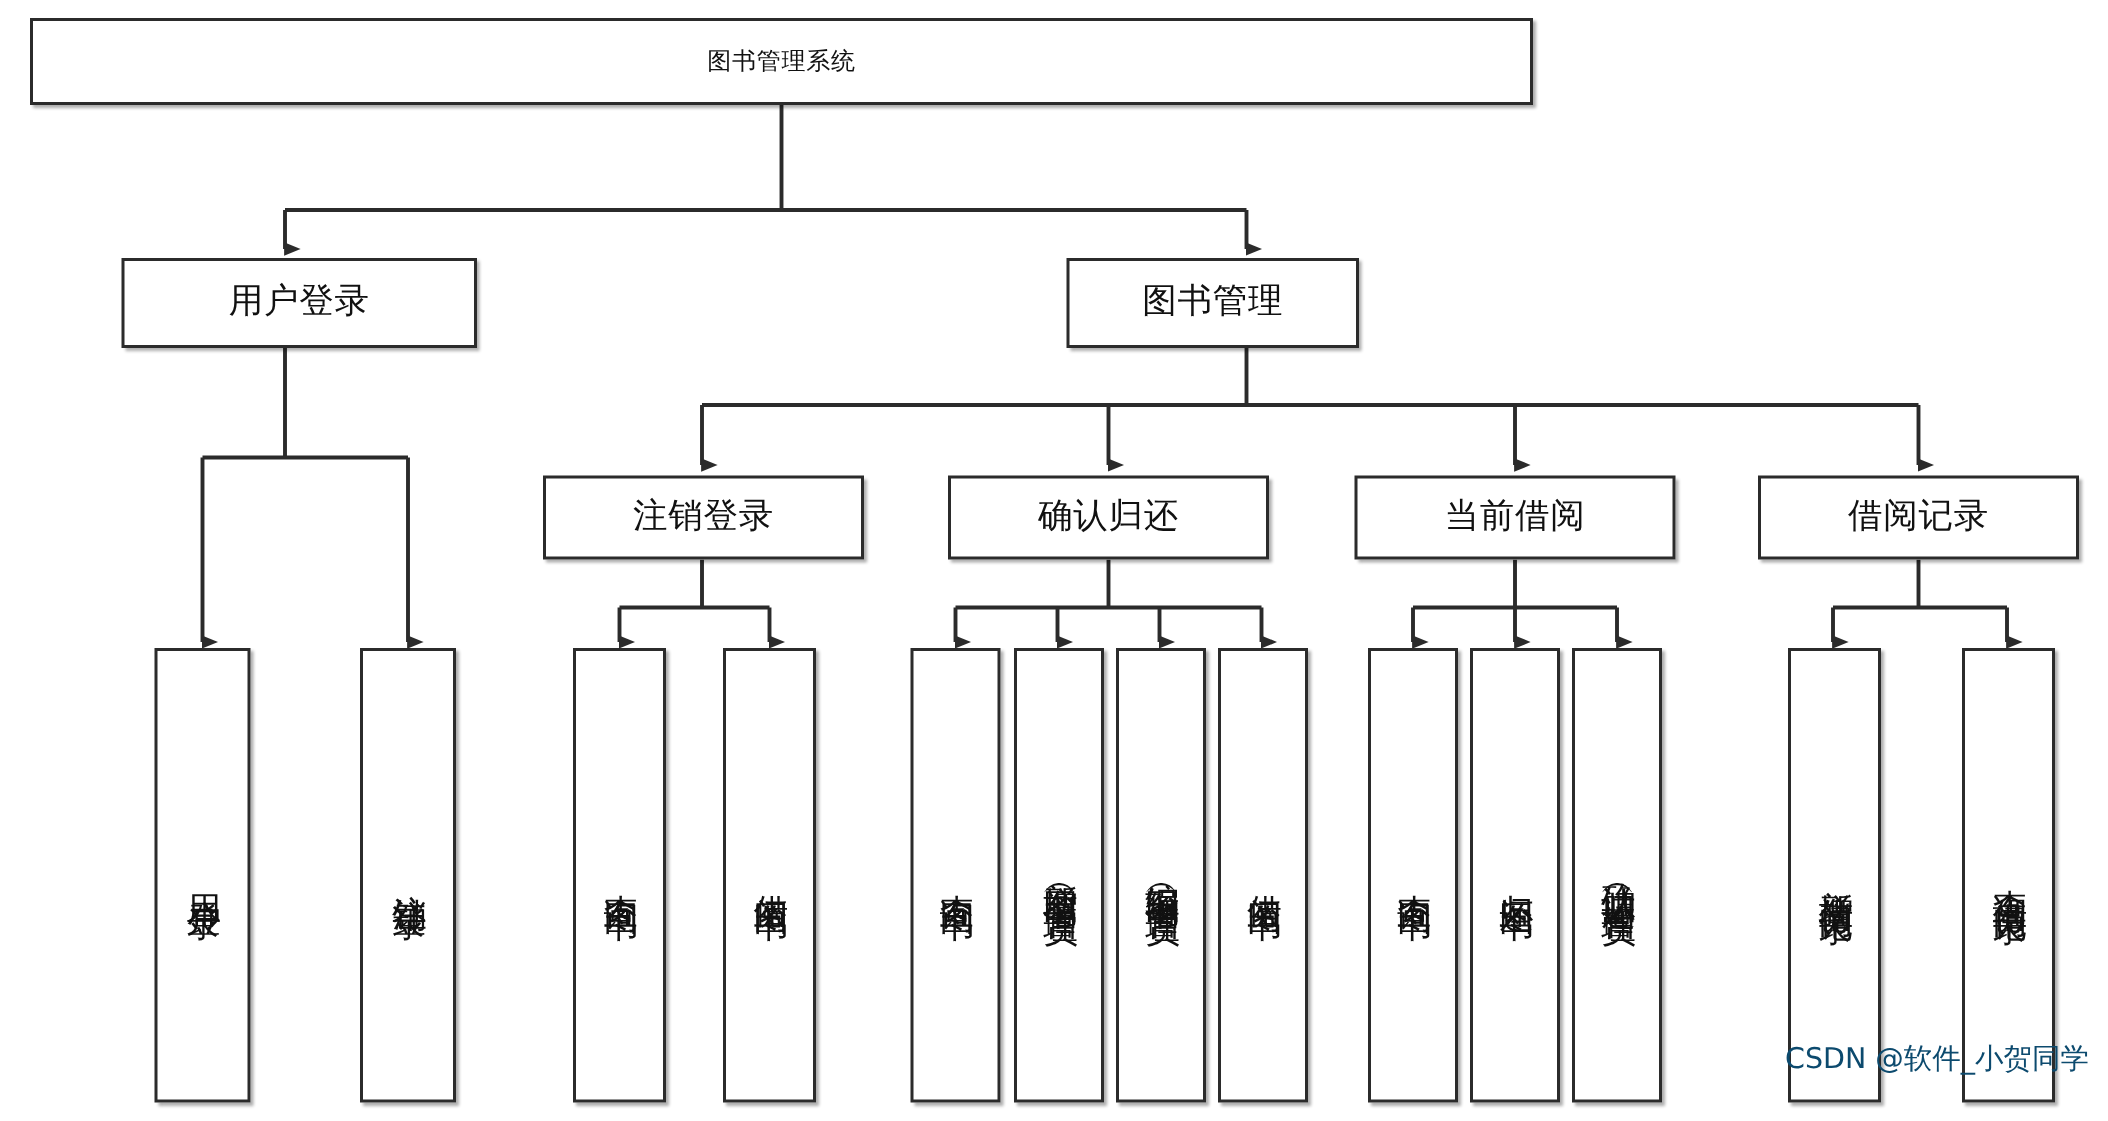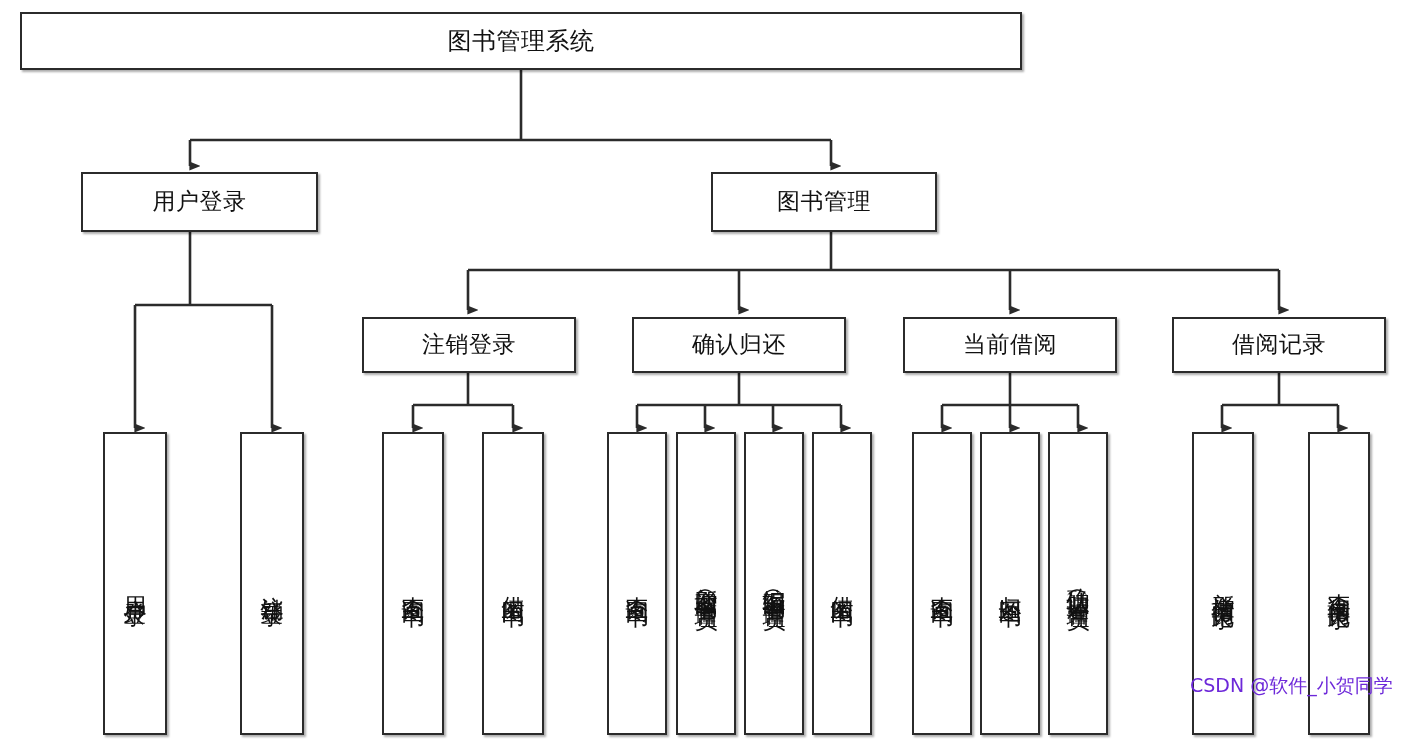"图书管理系统" .node.h.root .label { font-size: 24px -> 16px }
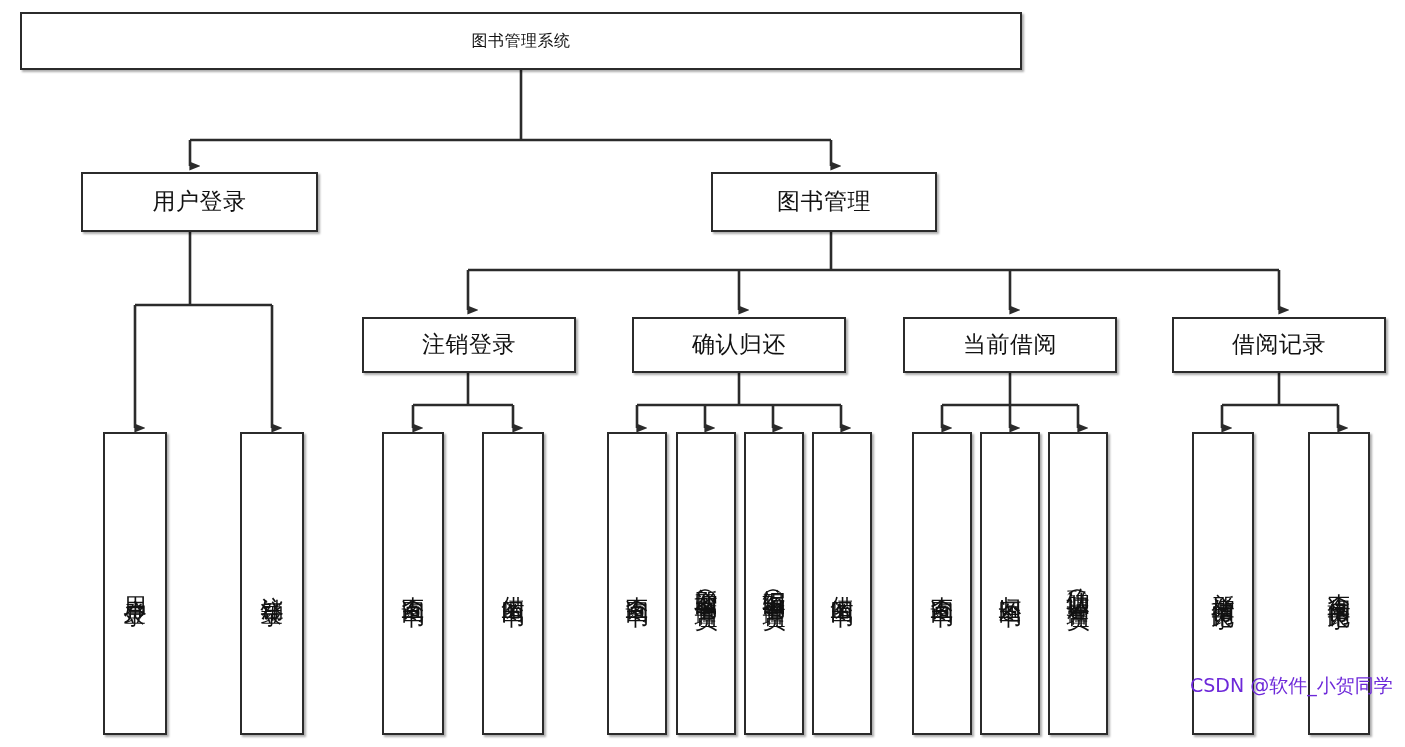"图书管理" div.node { width: 226px -> 195px }
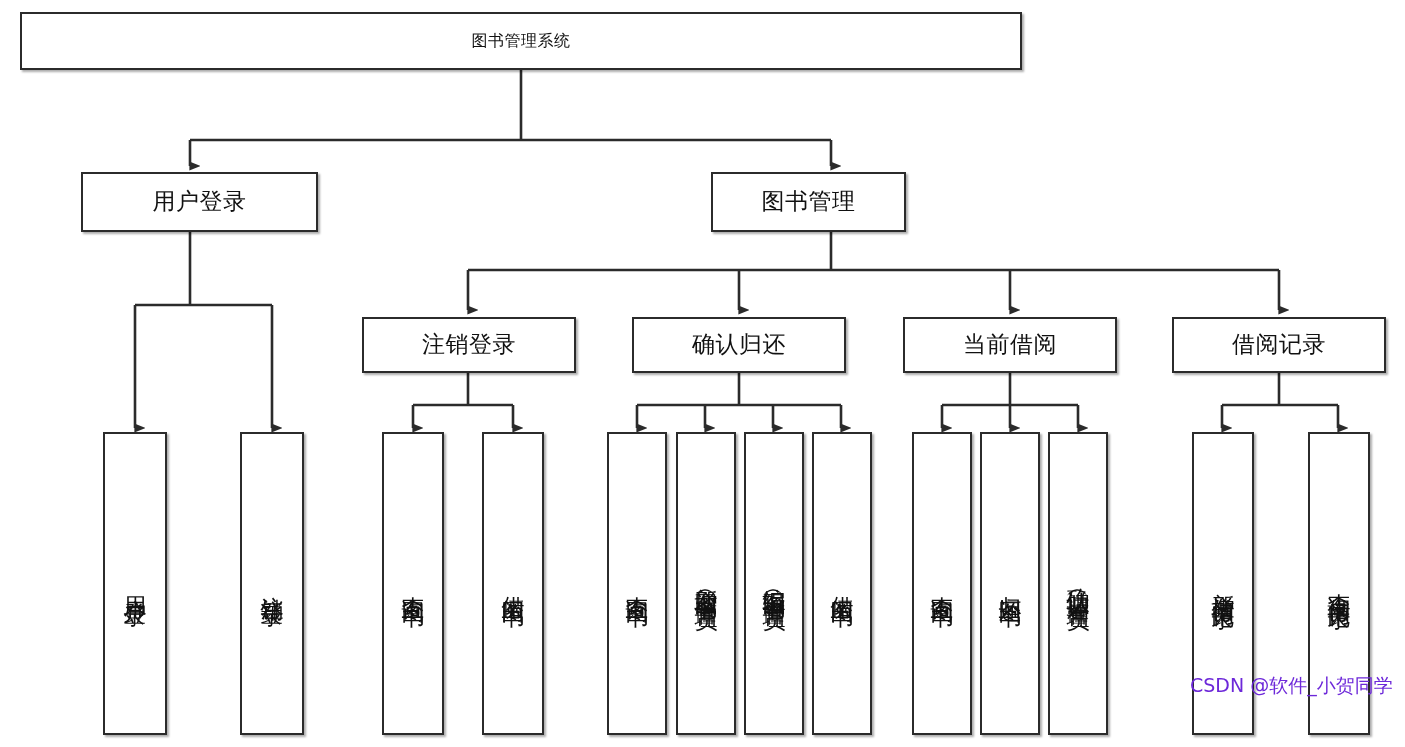"CSDN @软件_小贺同学" .watermark { color: #6d28d9 -> #0c4a6e; top: 673px -> 693px }
